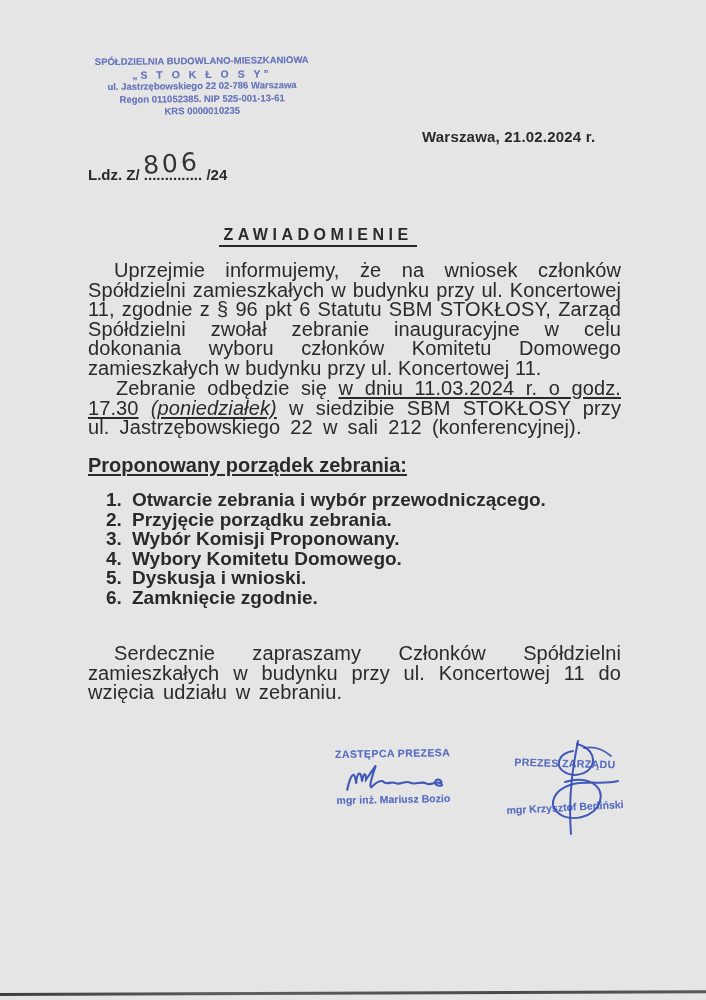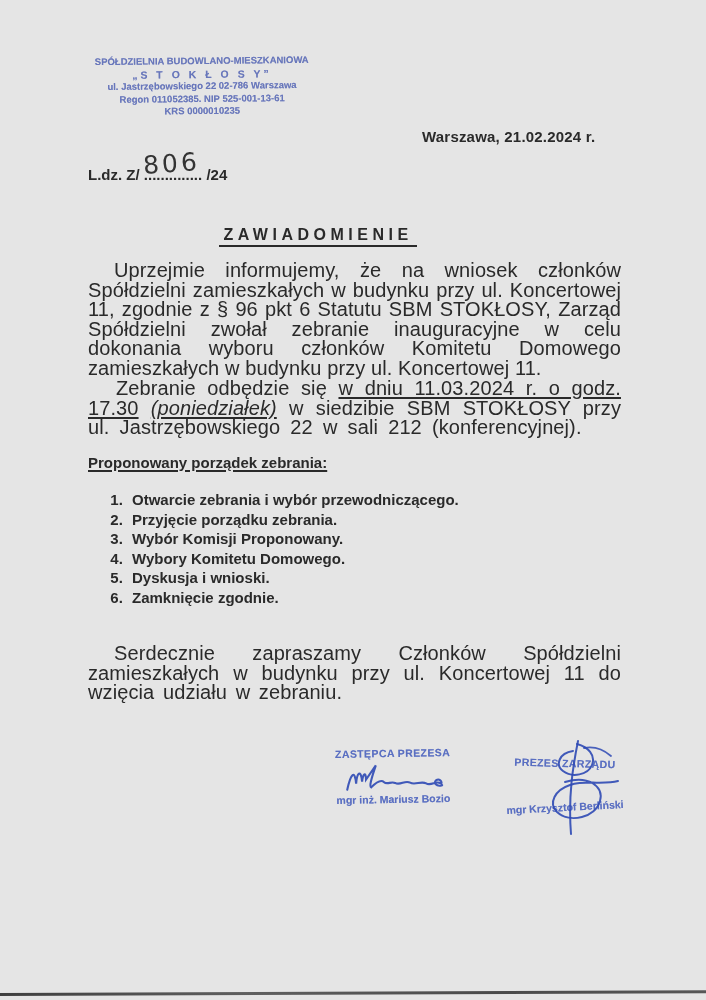"Proponowany porządek zebrania:" .agenda-heading { font-size: 15px -> 20px }
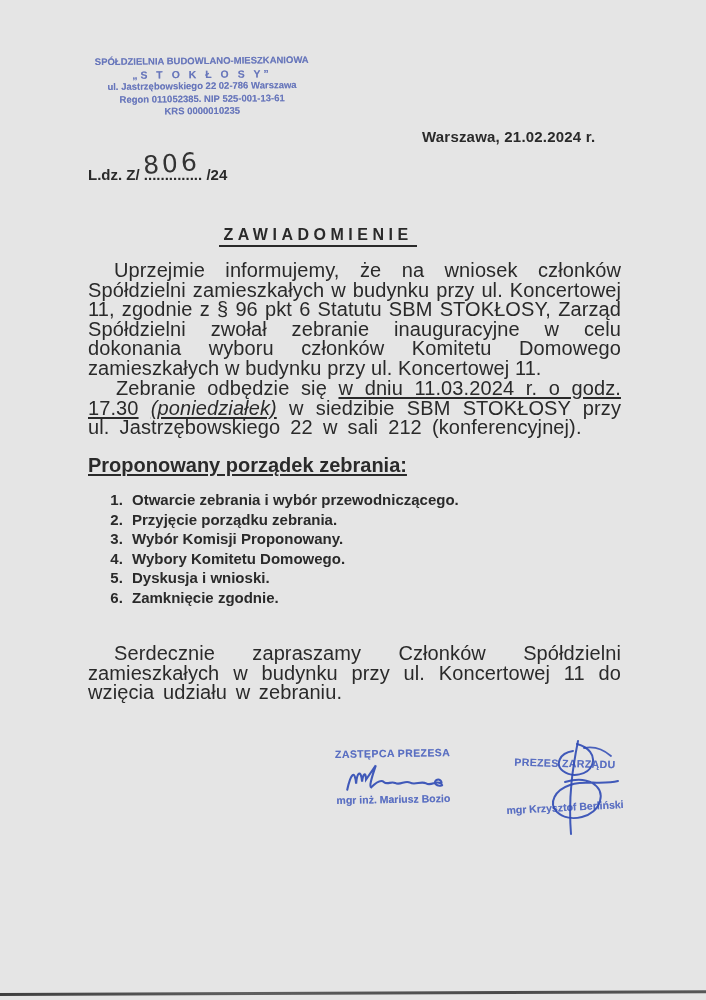"Otwarcie zebrania i wybór" ol.agenda { font-size: 15px -> 19px }
